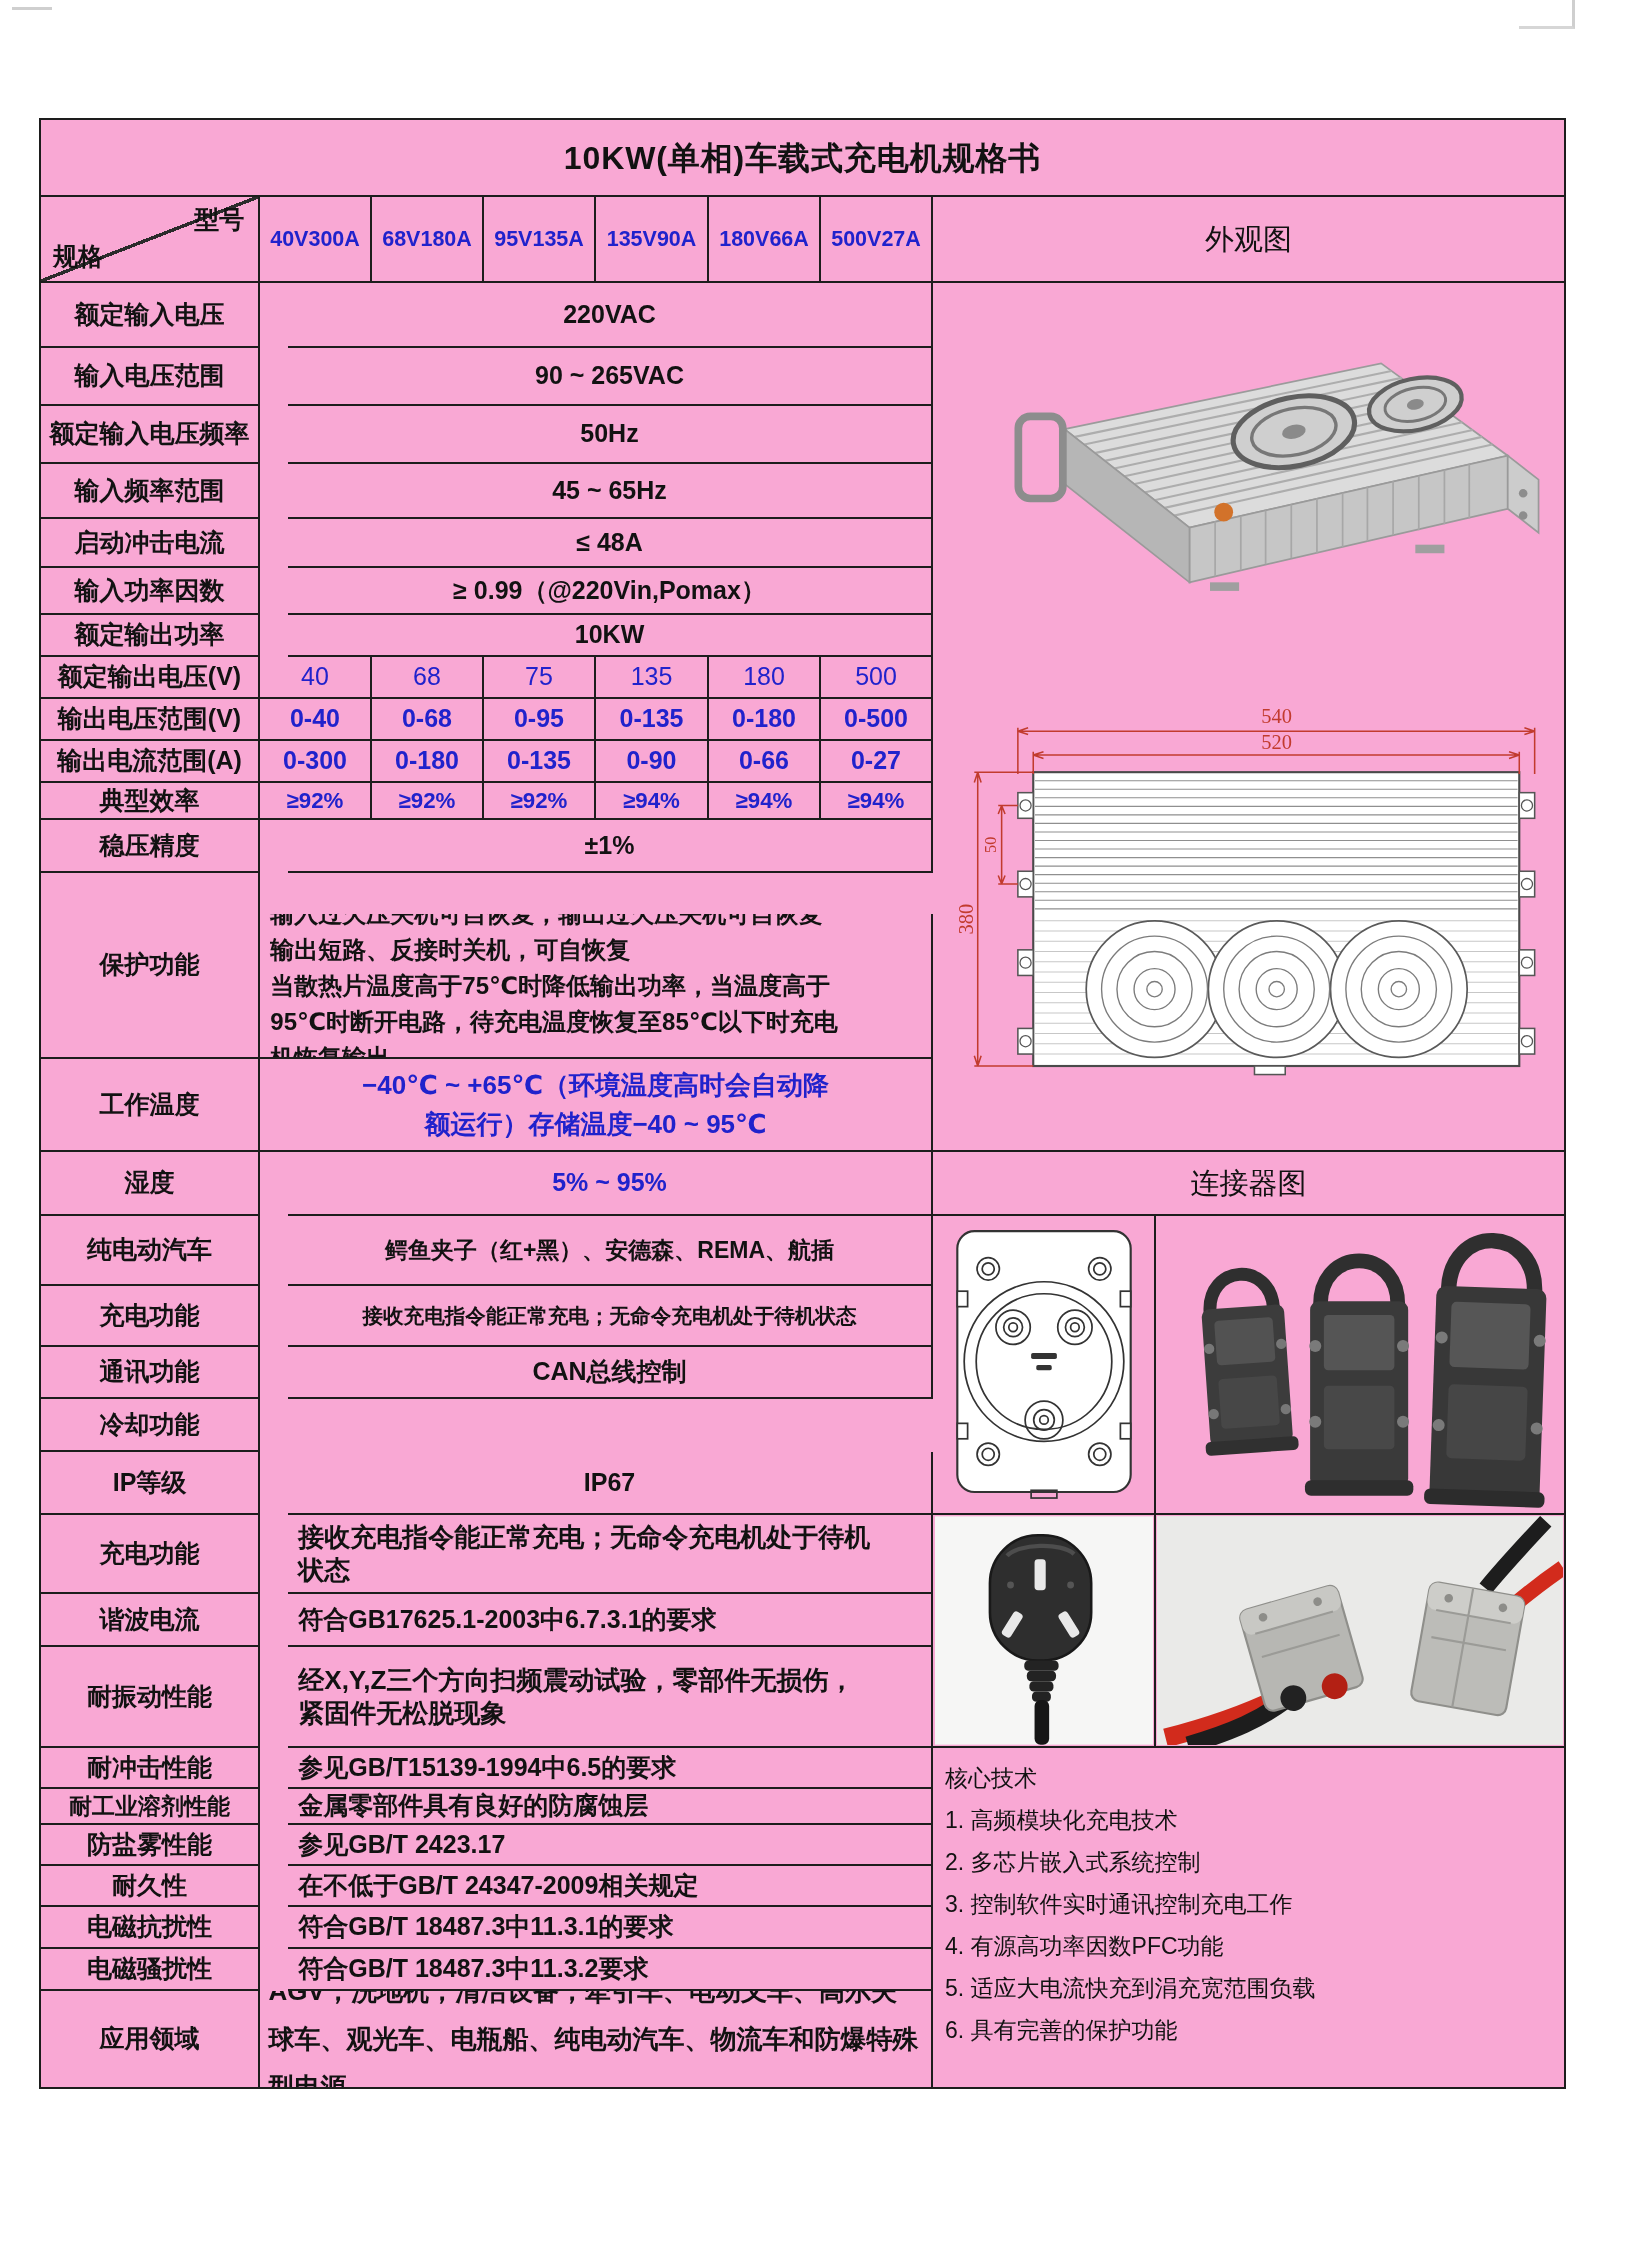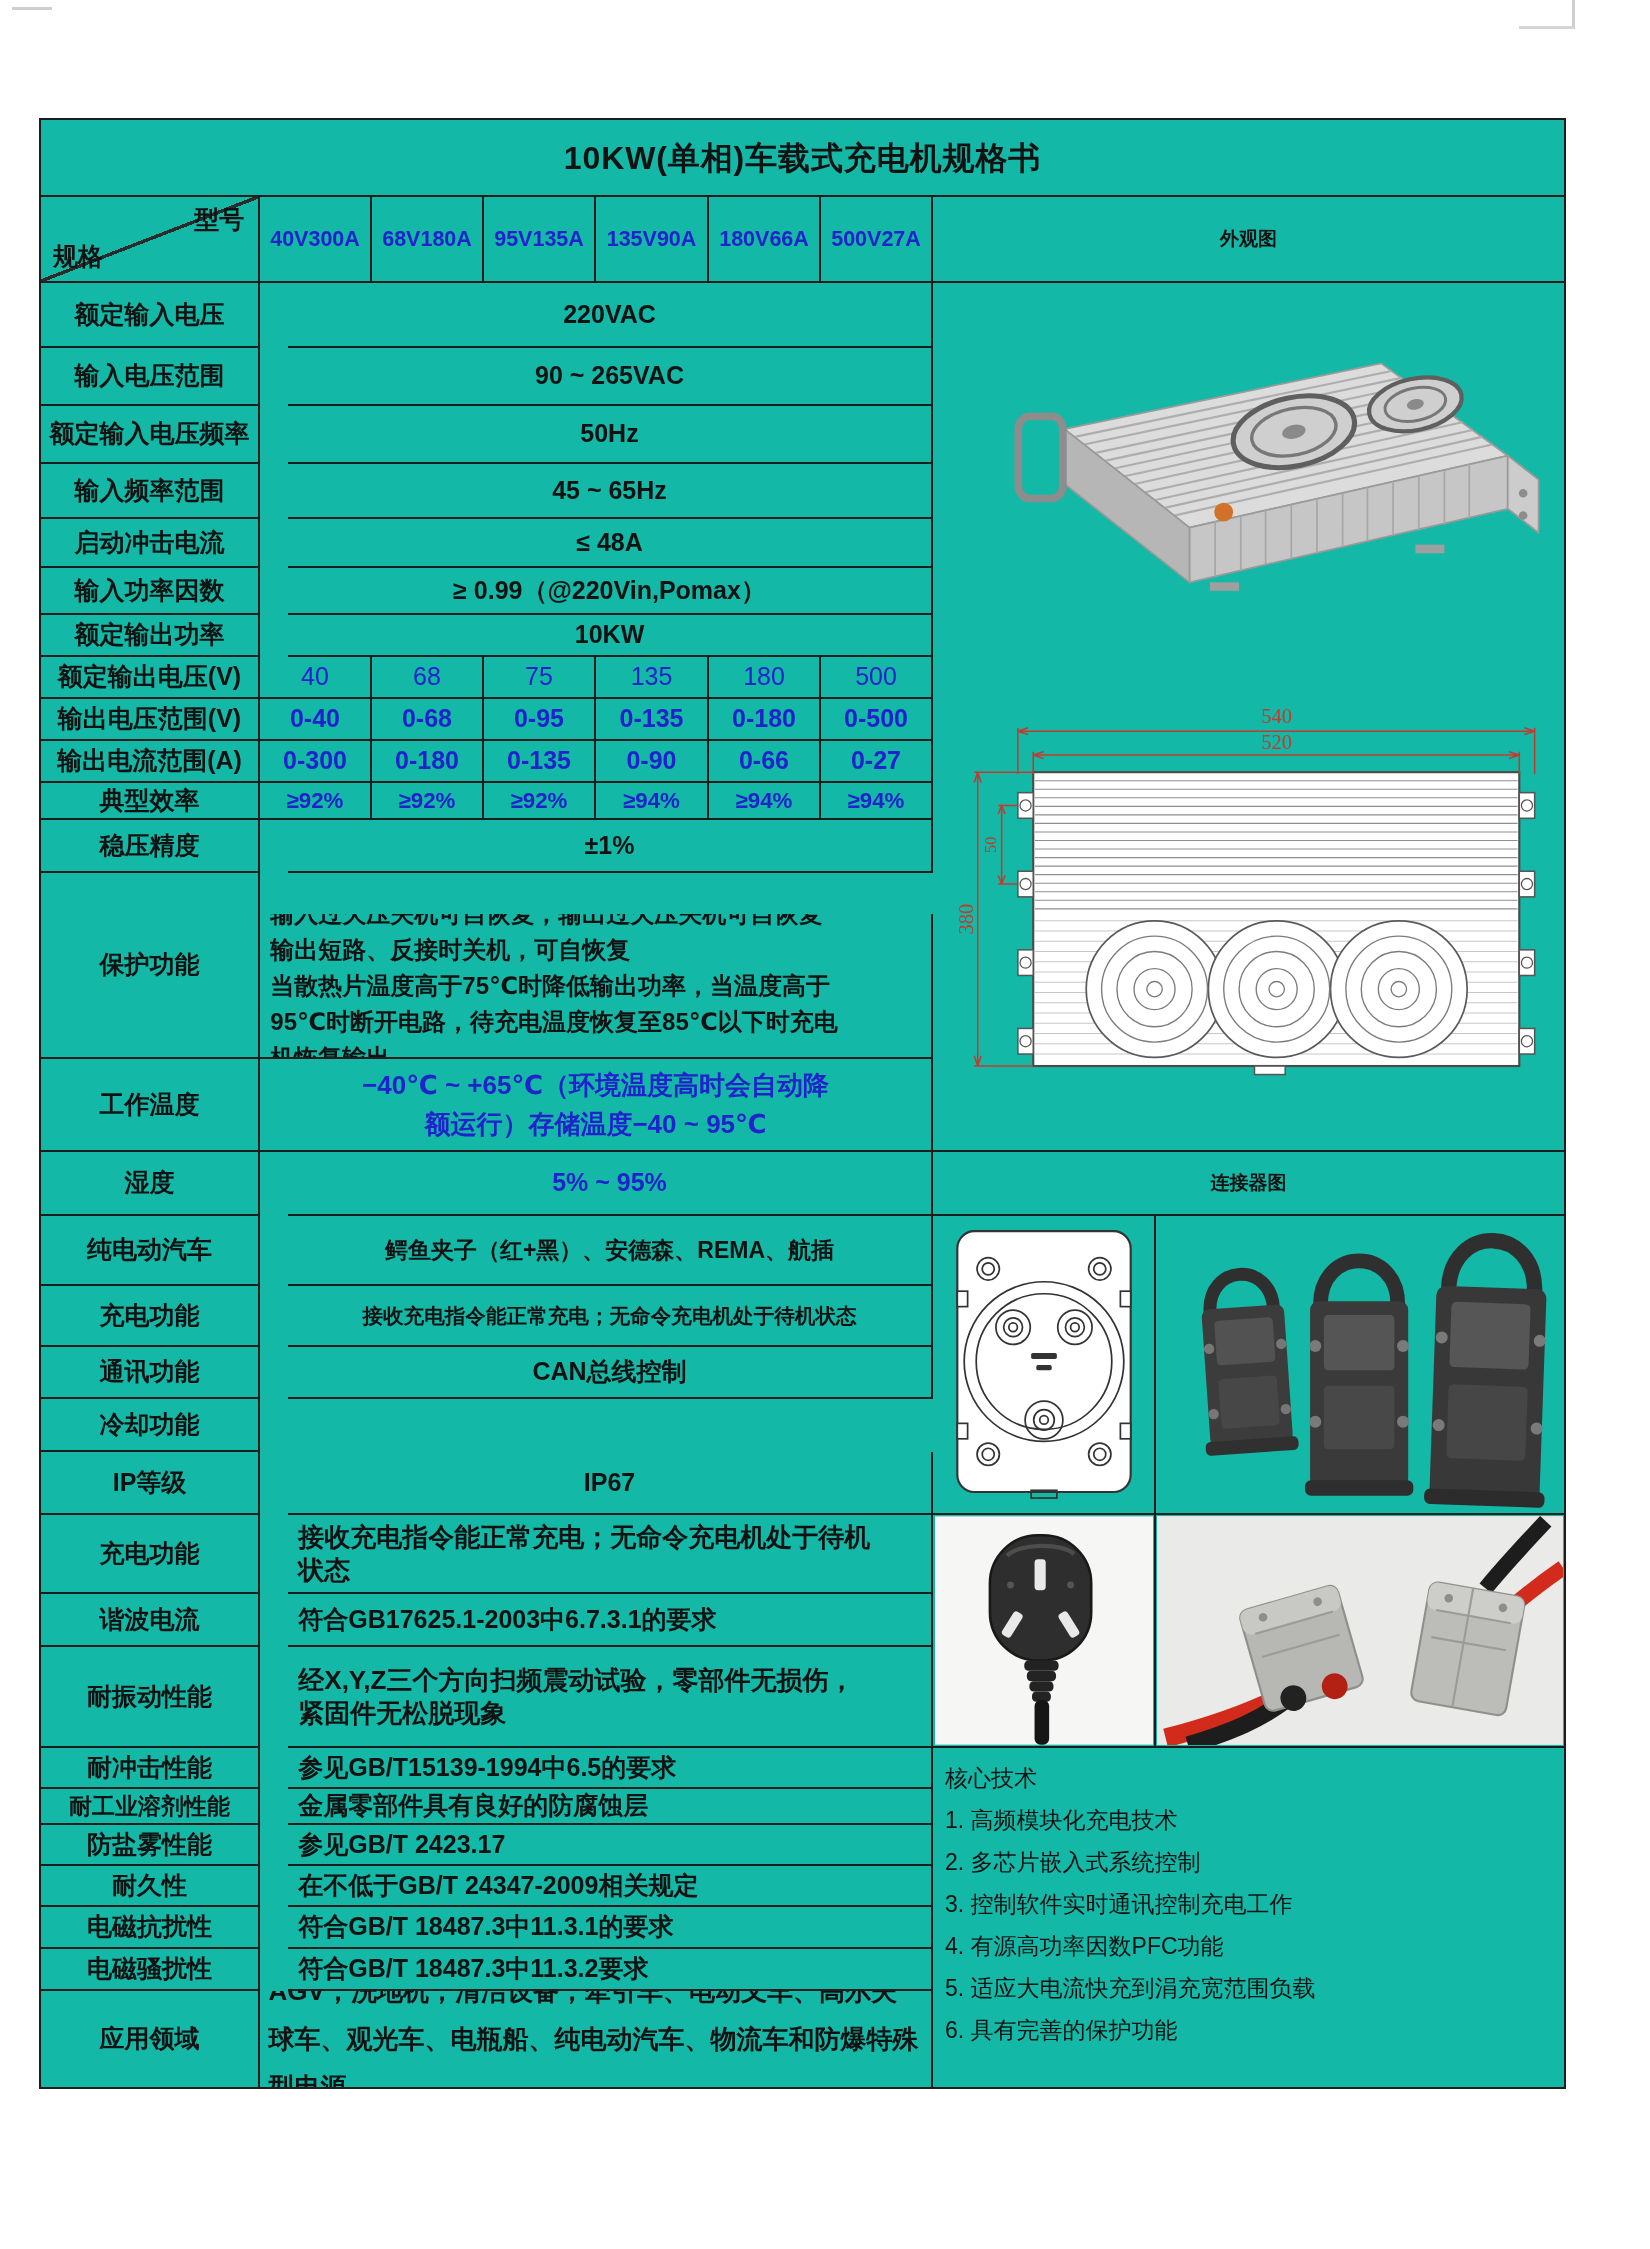"10KW(单相)车载式充电机规格书" .tbl { background: #14b8a6 -> #f9a8d4 }
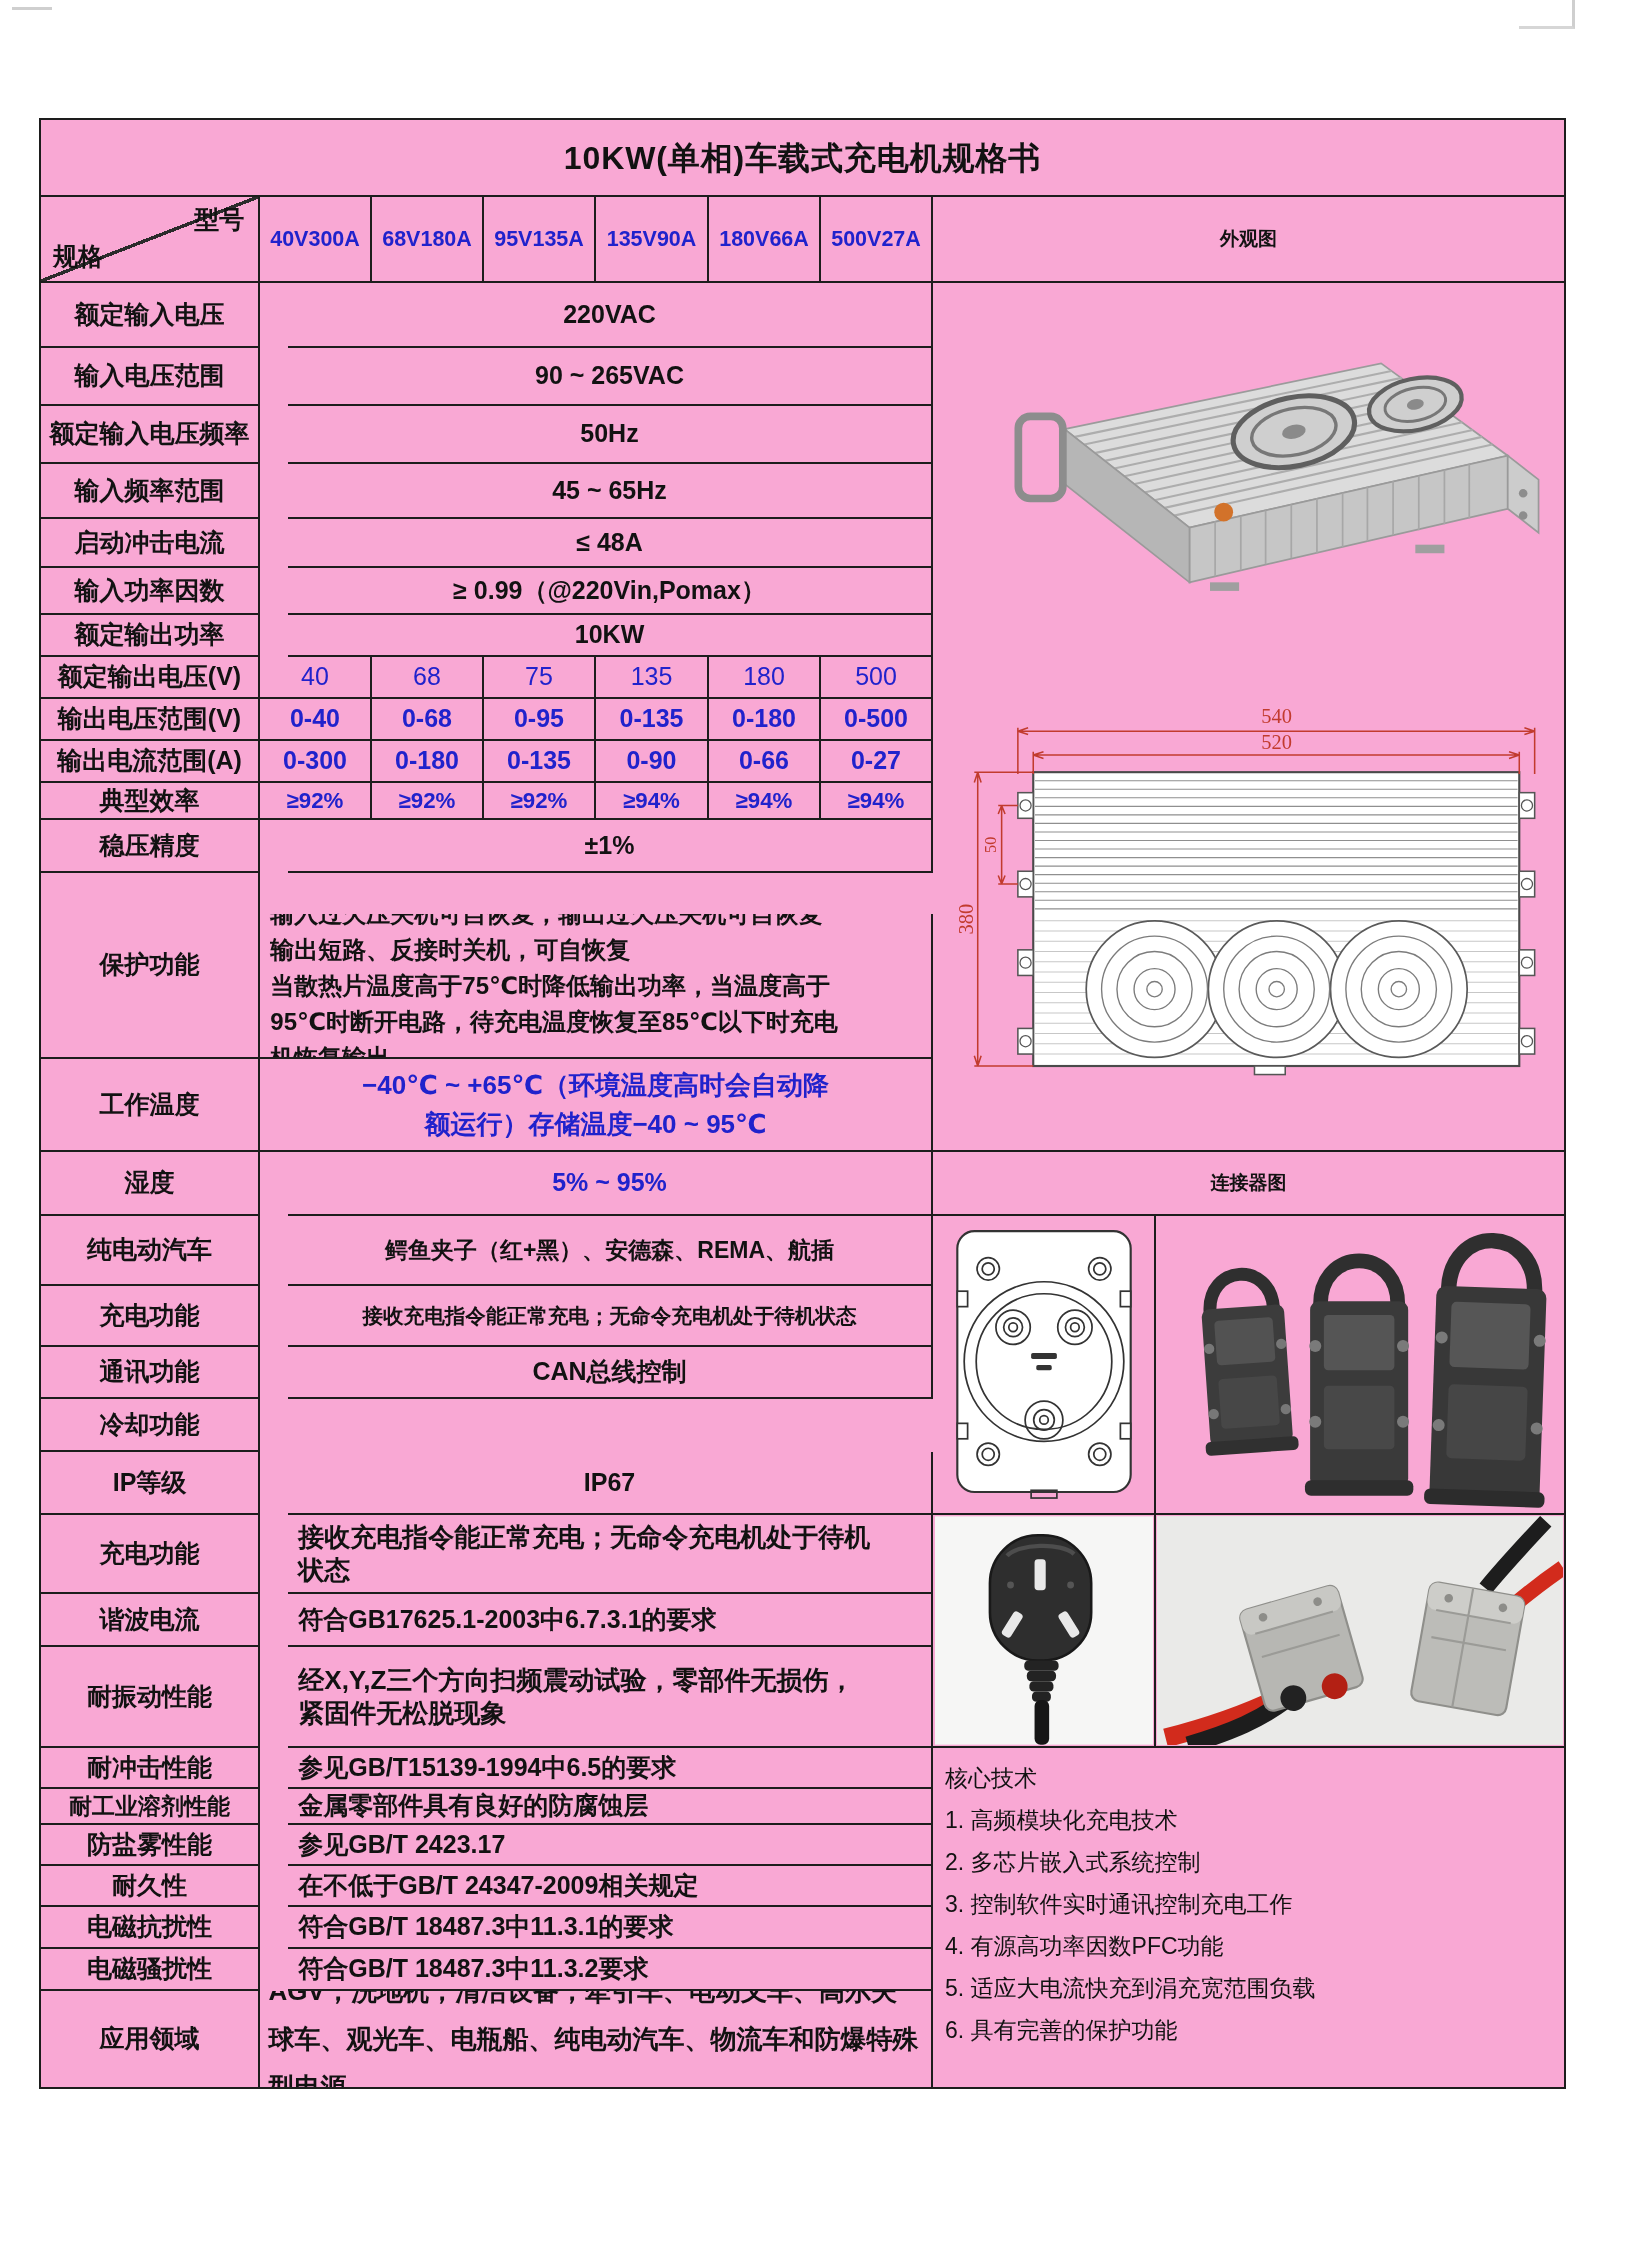"外观图" .sec { font-size: 19px -> 29px; font-weight: 700 -> 400 }
